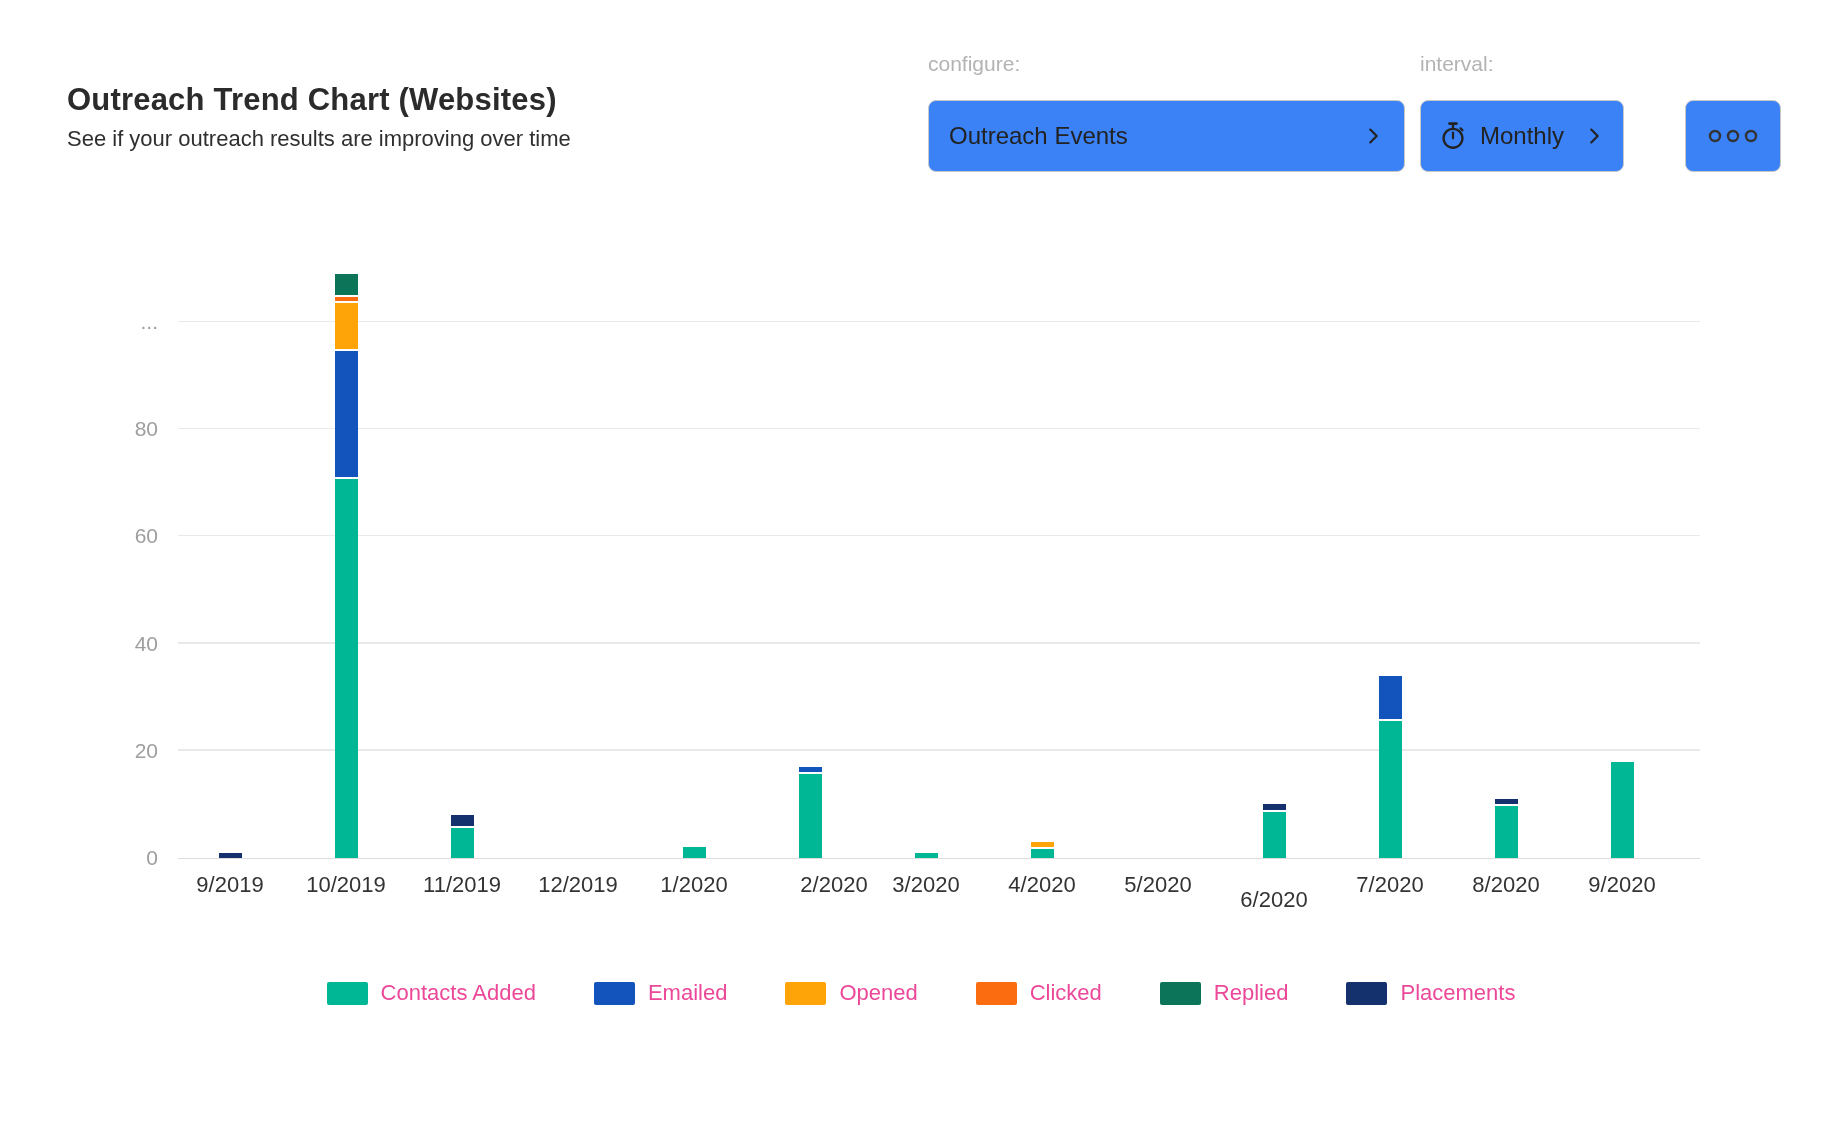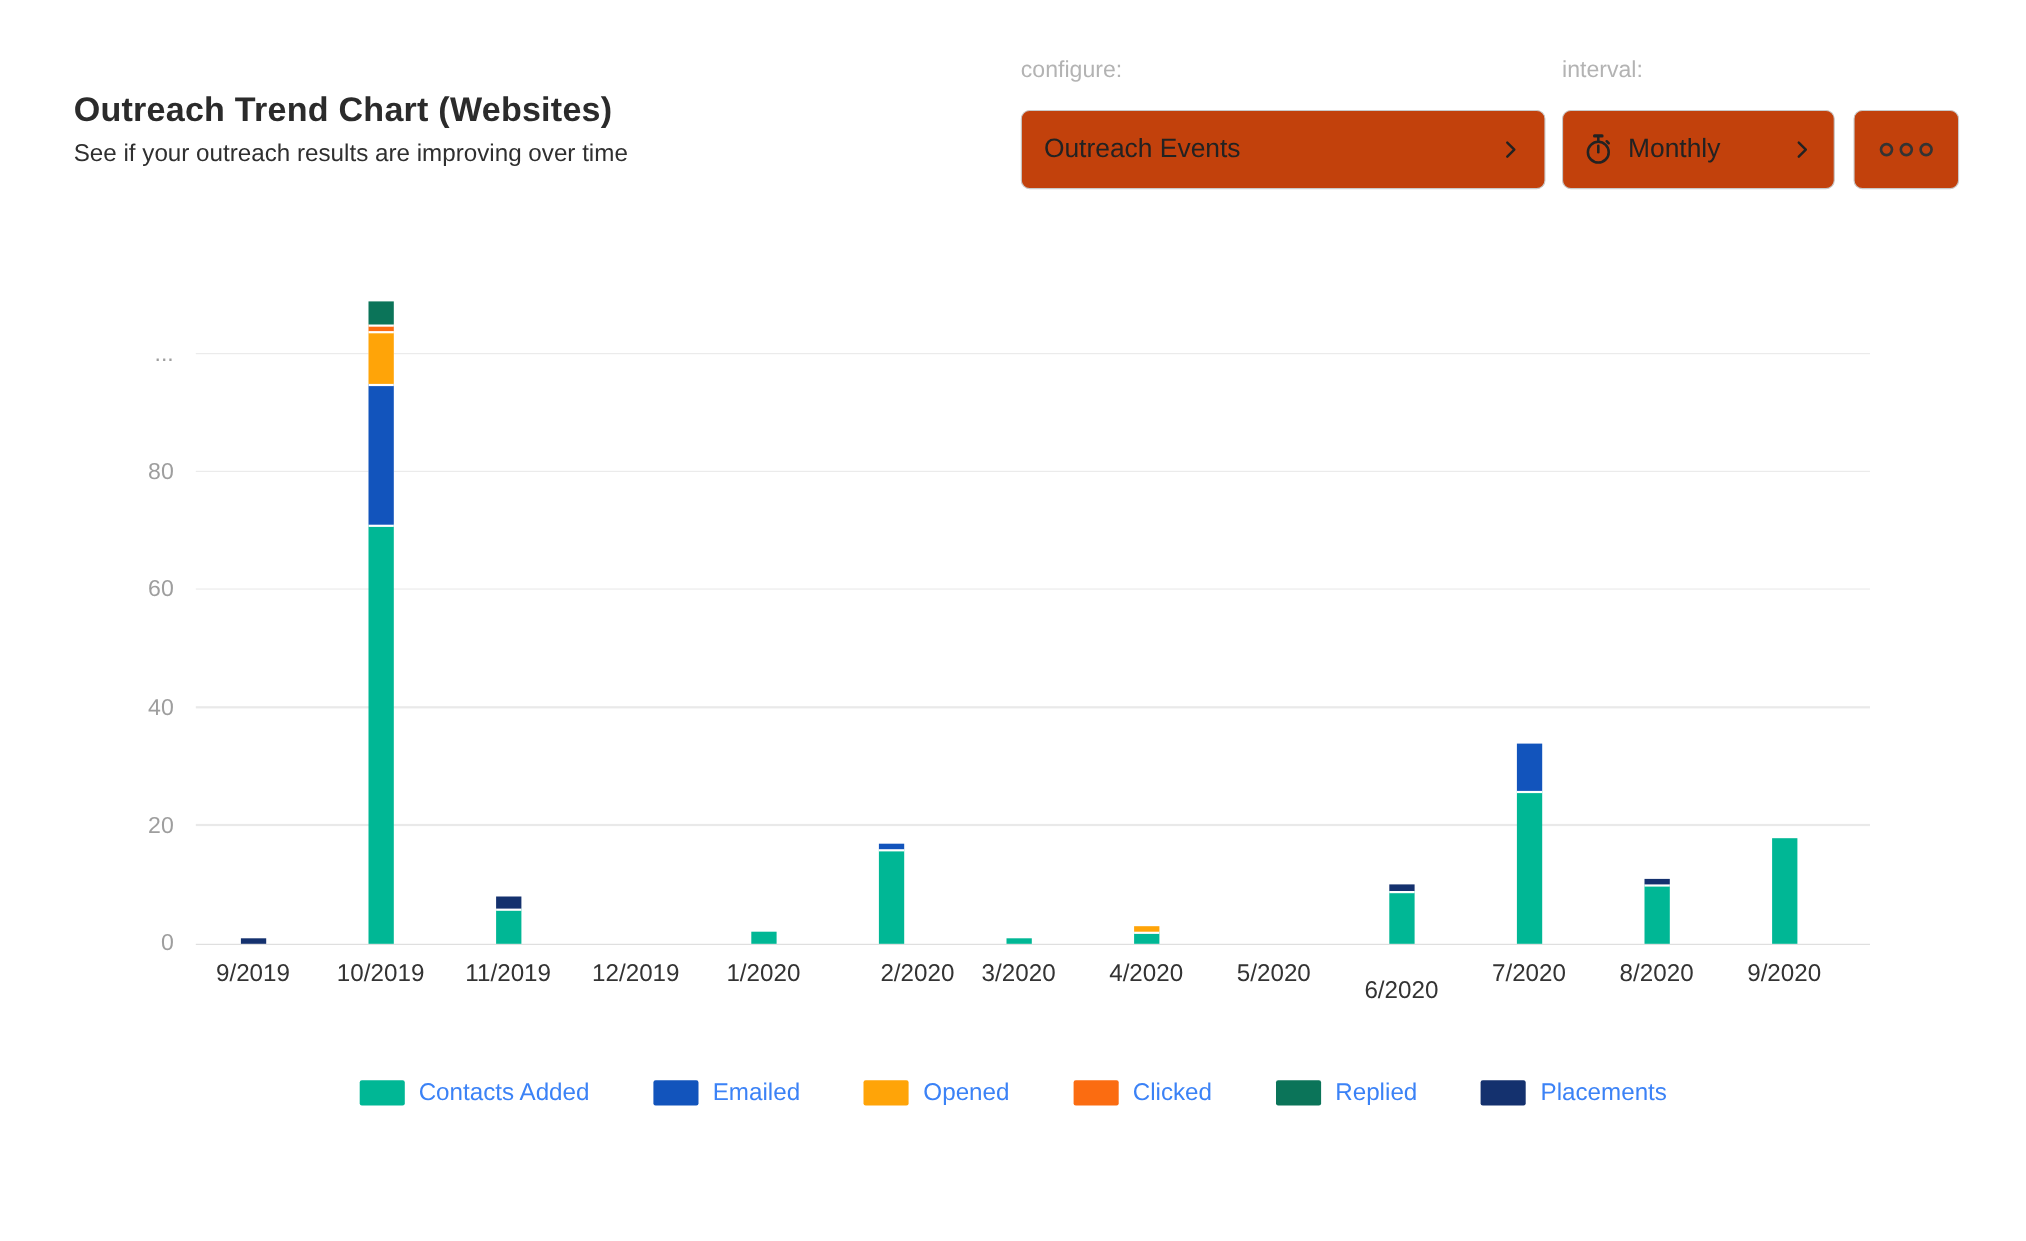"Outreach Events" .ctl-box { background: #c2410c -> #3b82f6 }
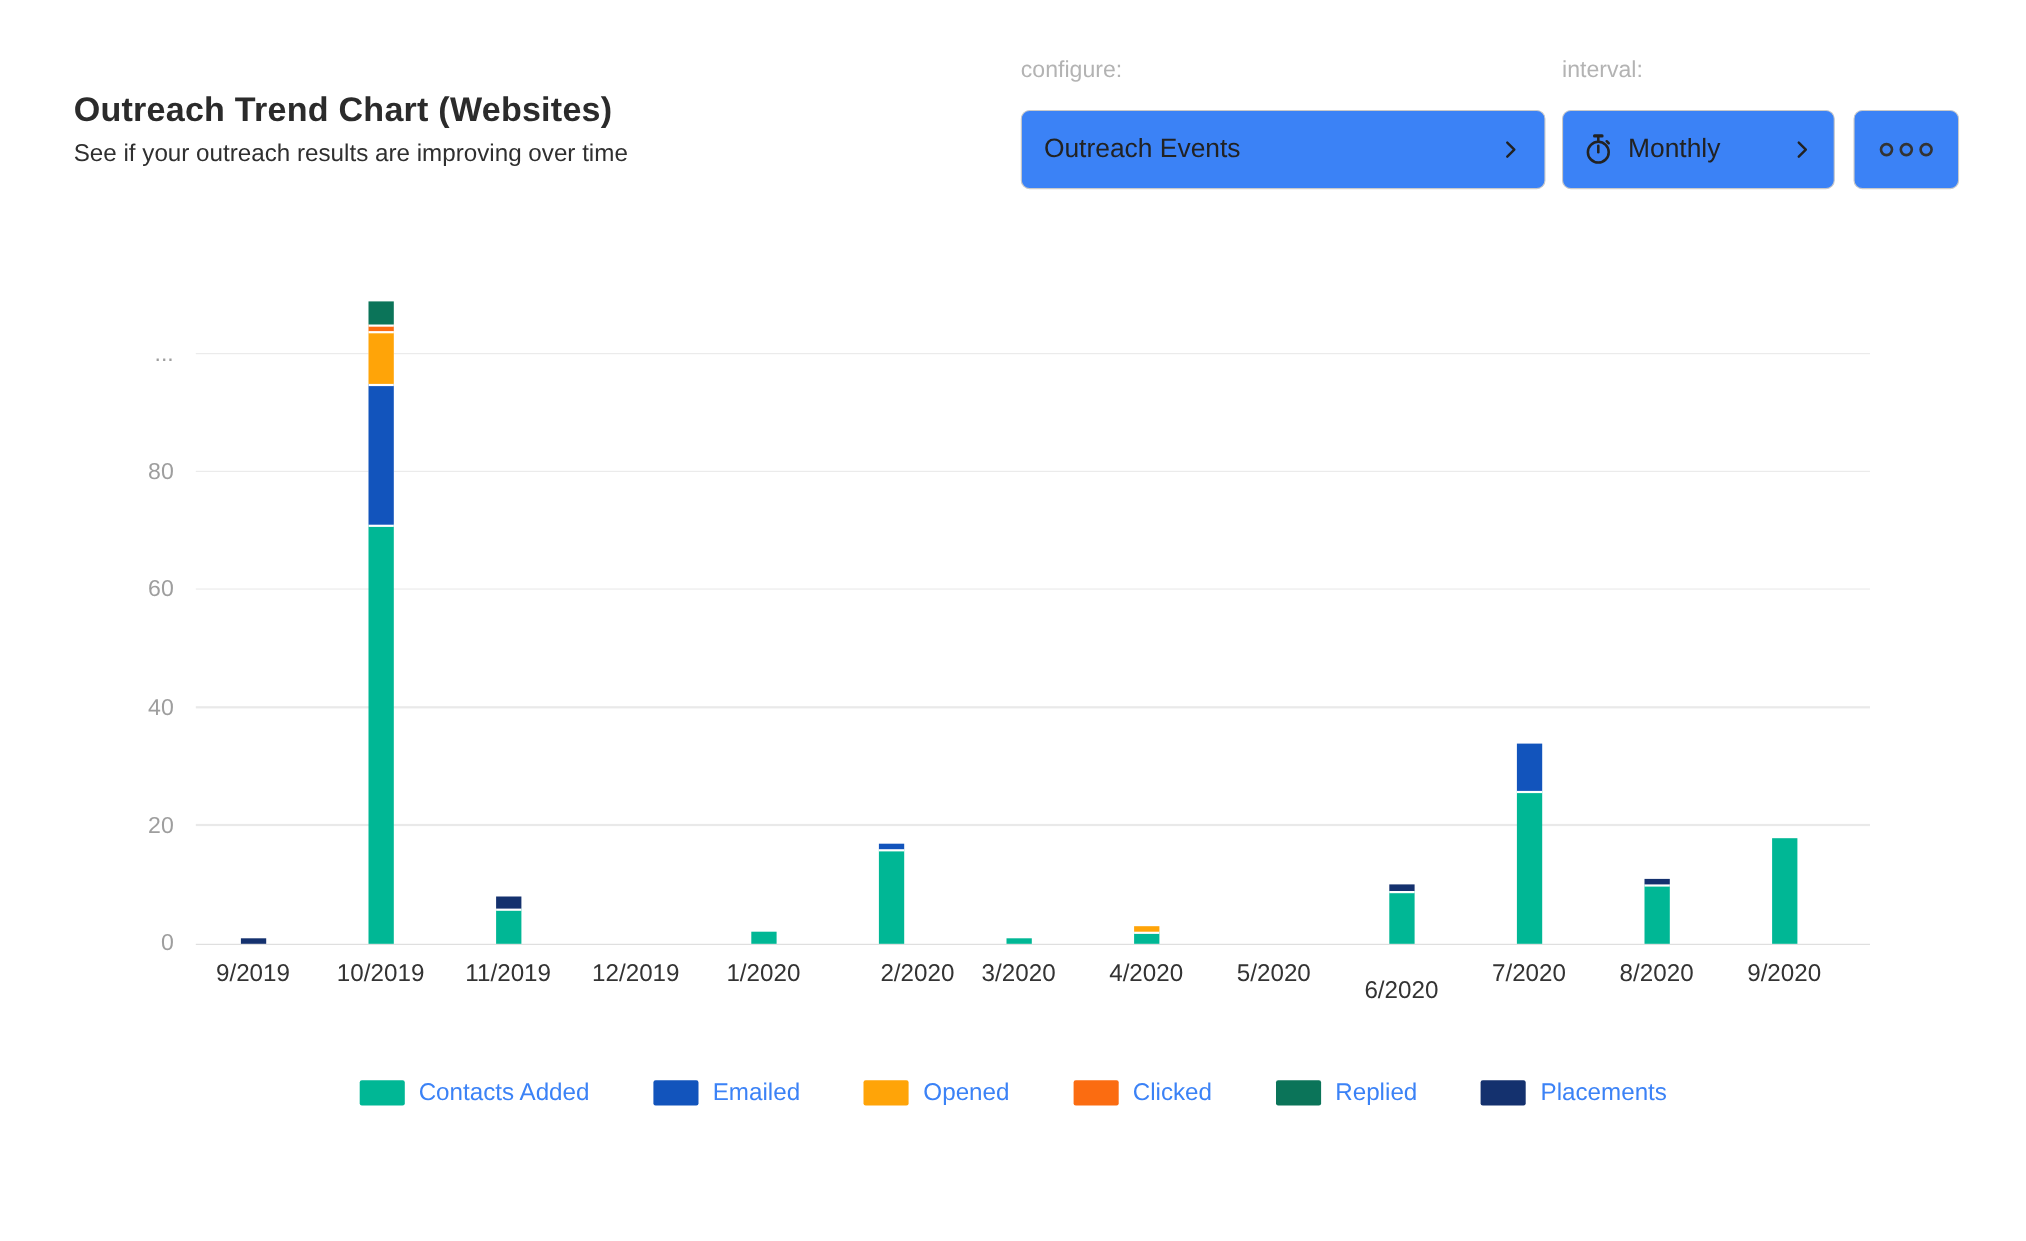"Monthly" .ctl-interval { width: 248px -> 204px }
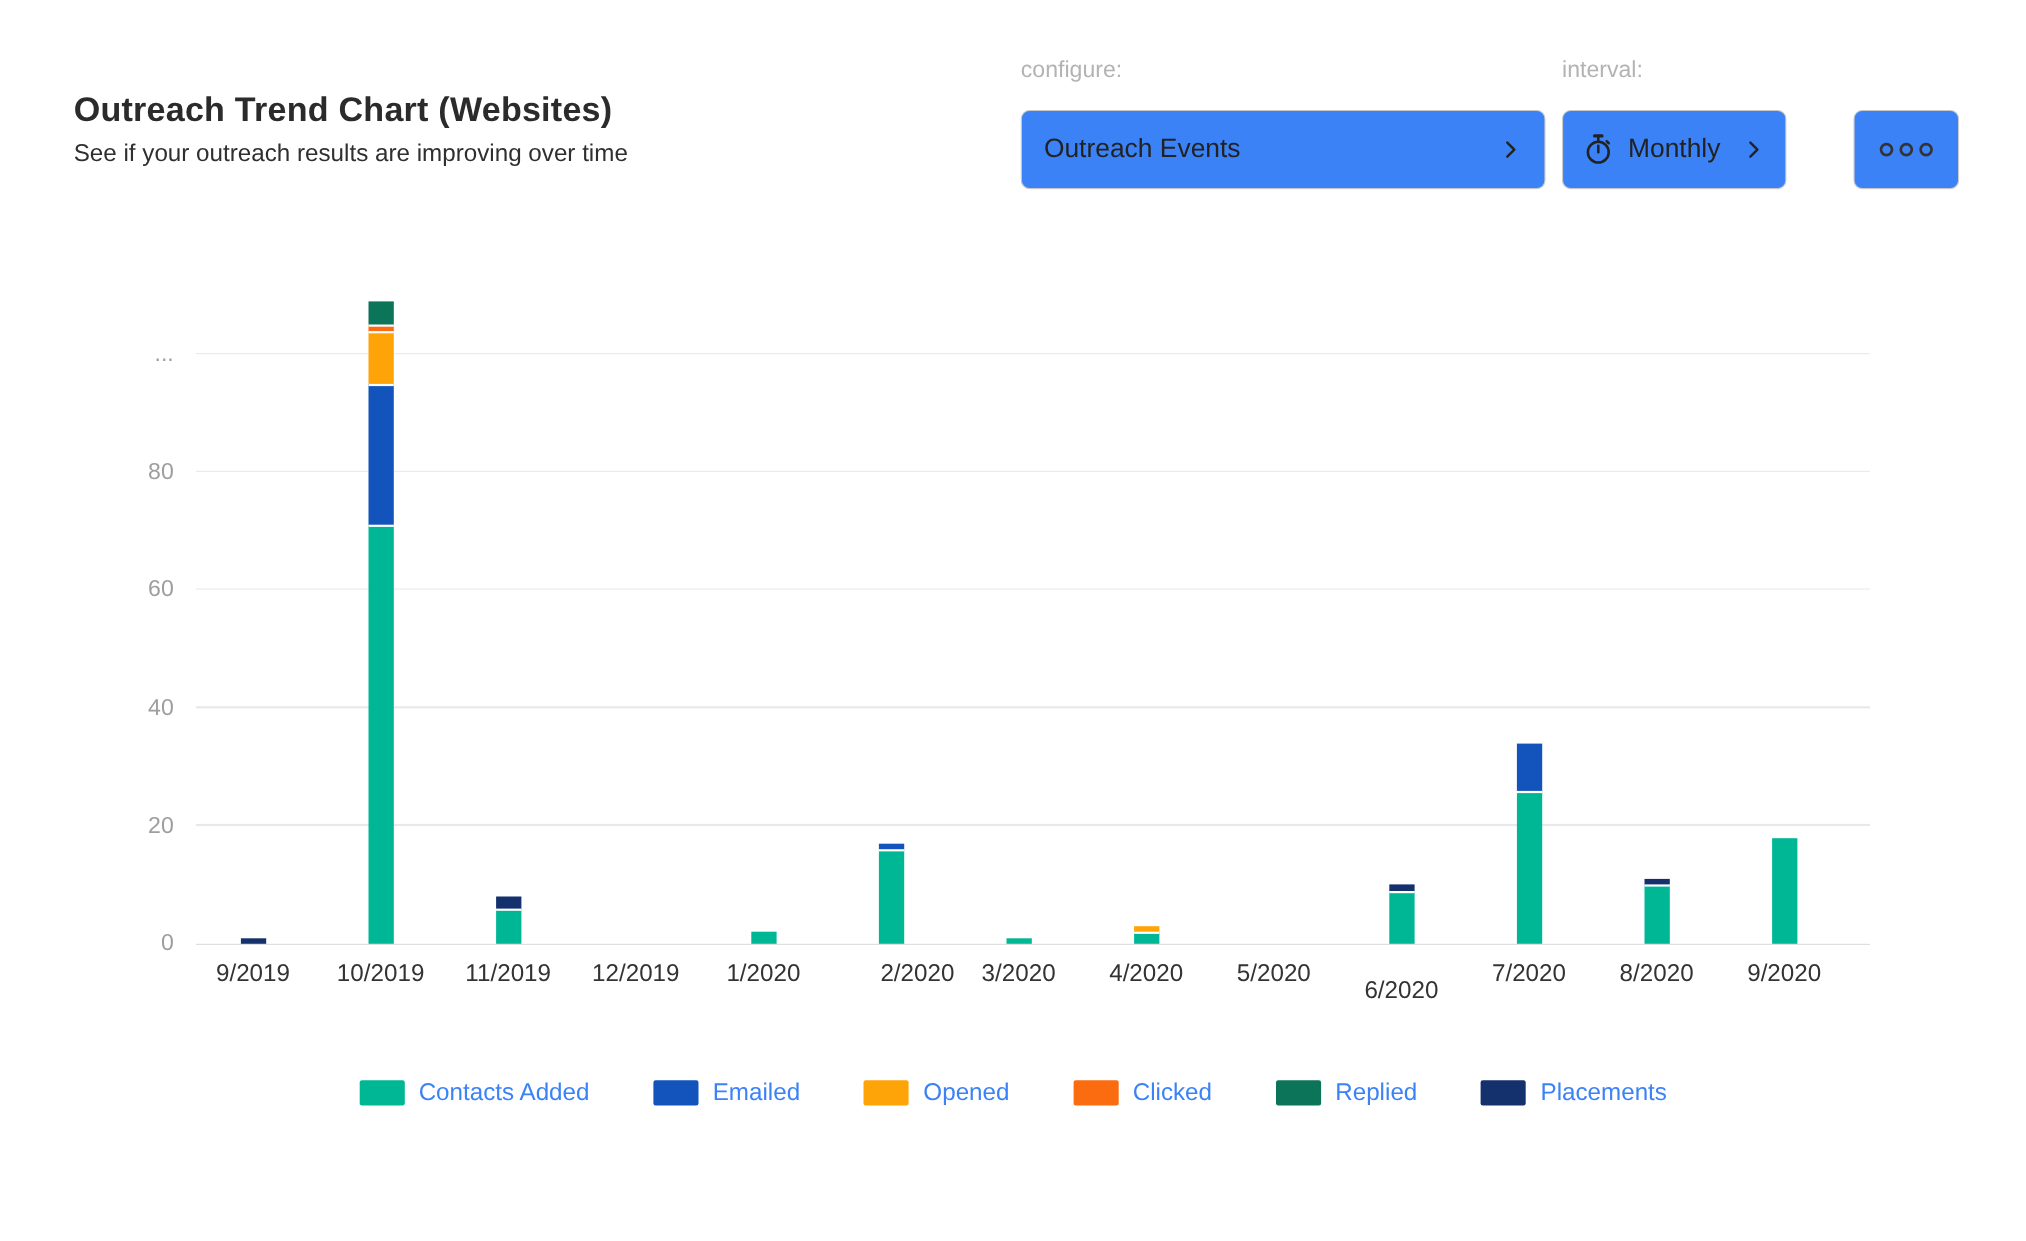"Contacts Added" .legend-label { color: #3b82f6 -> #ec4899 }
